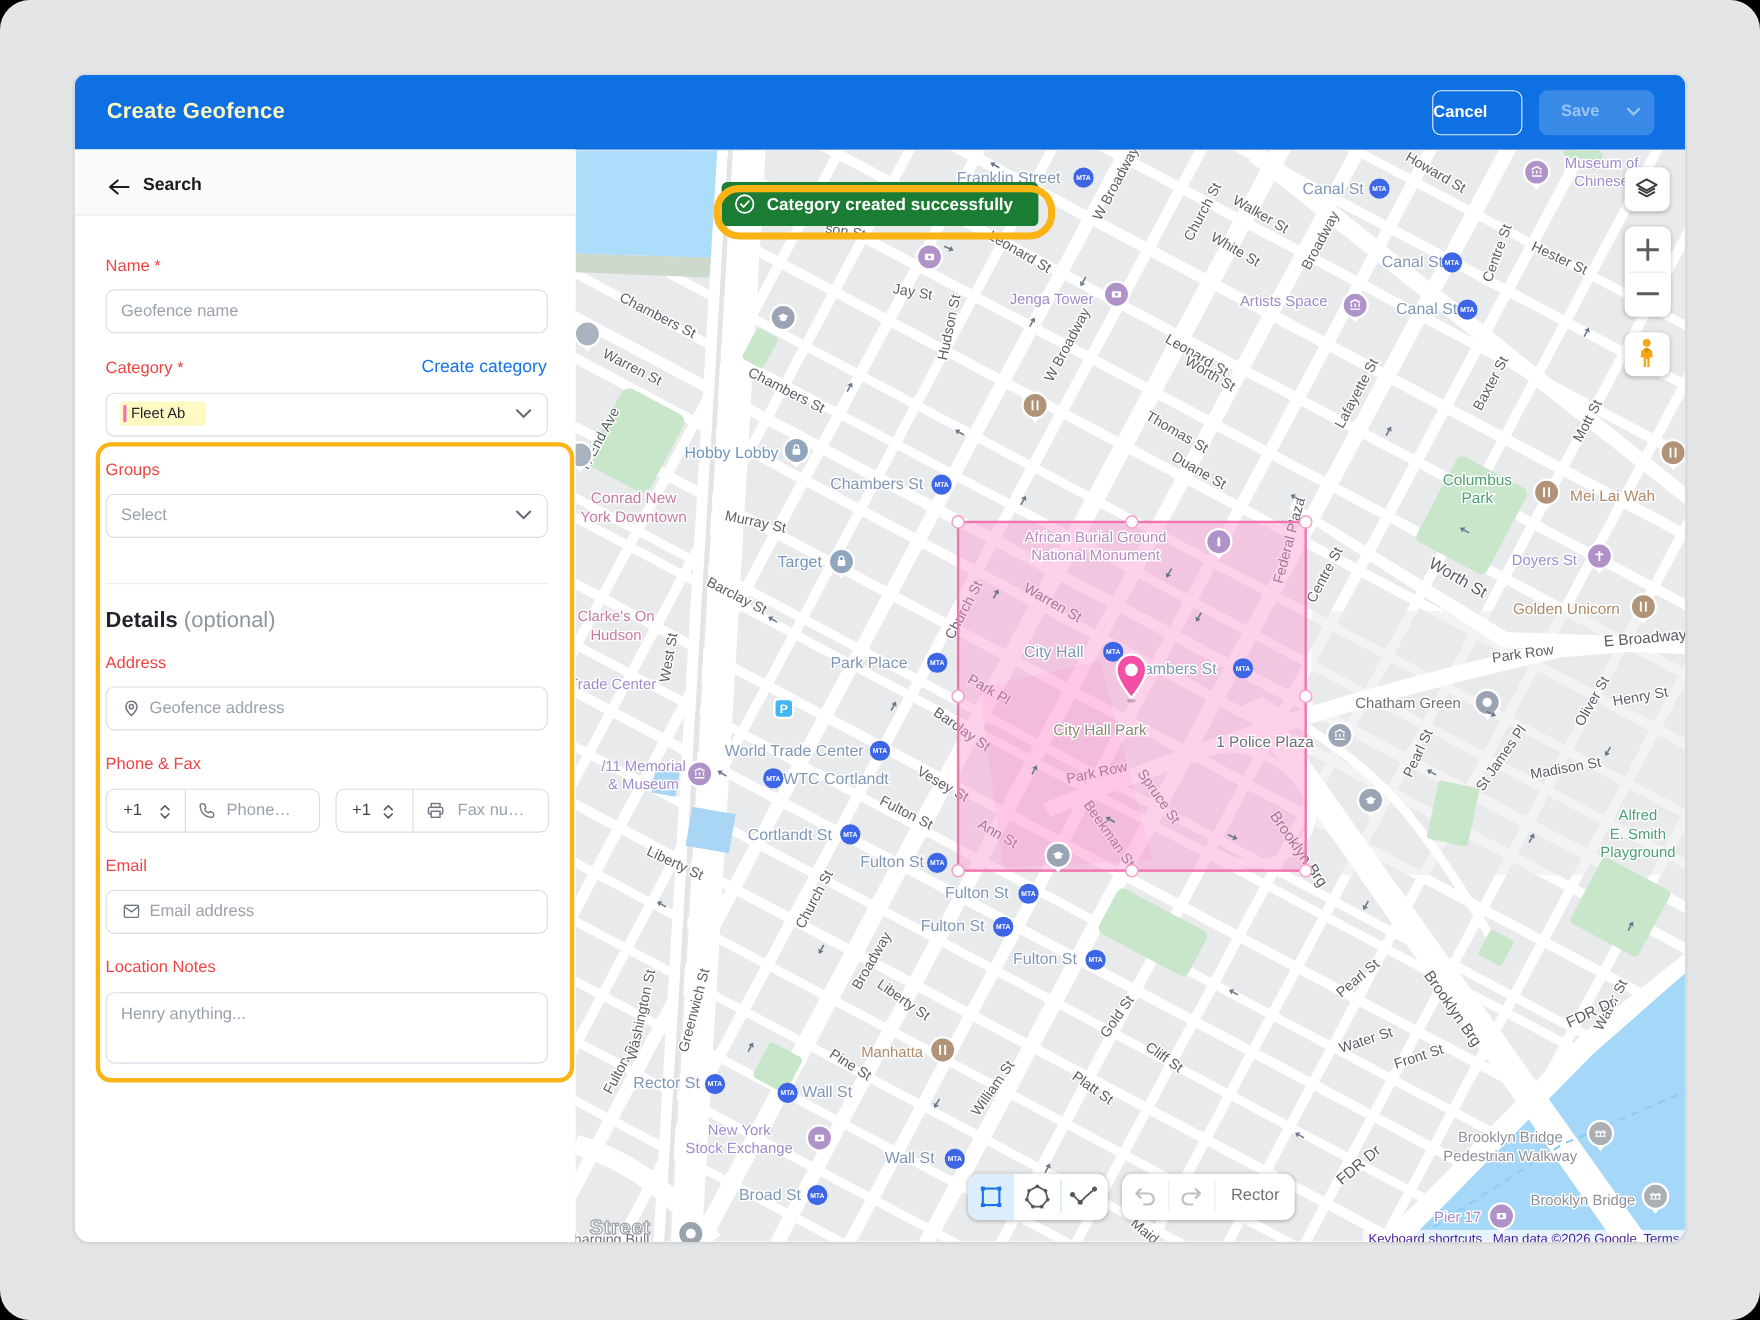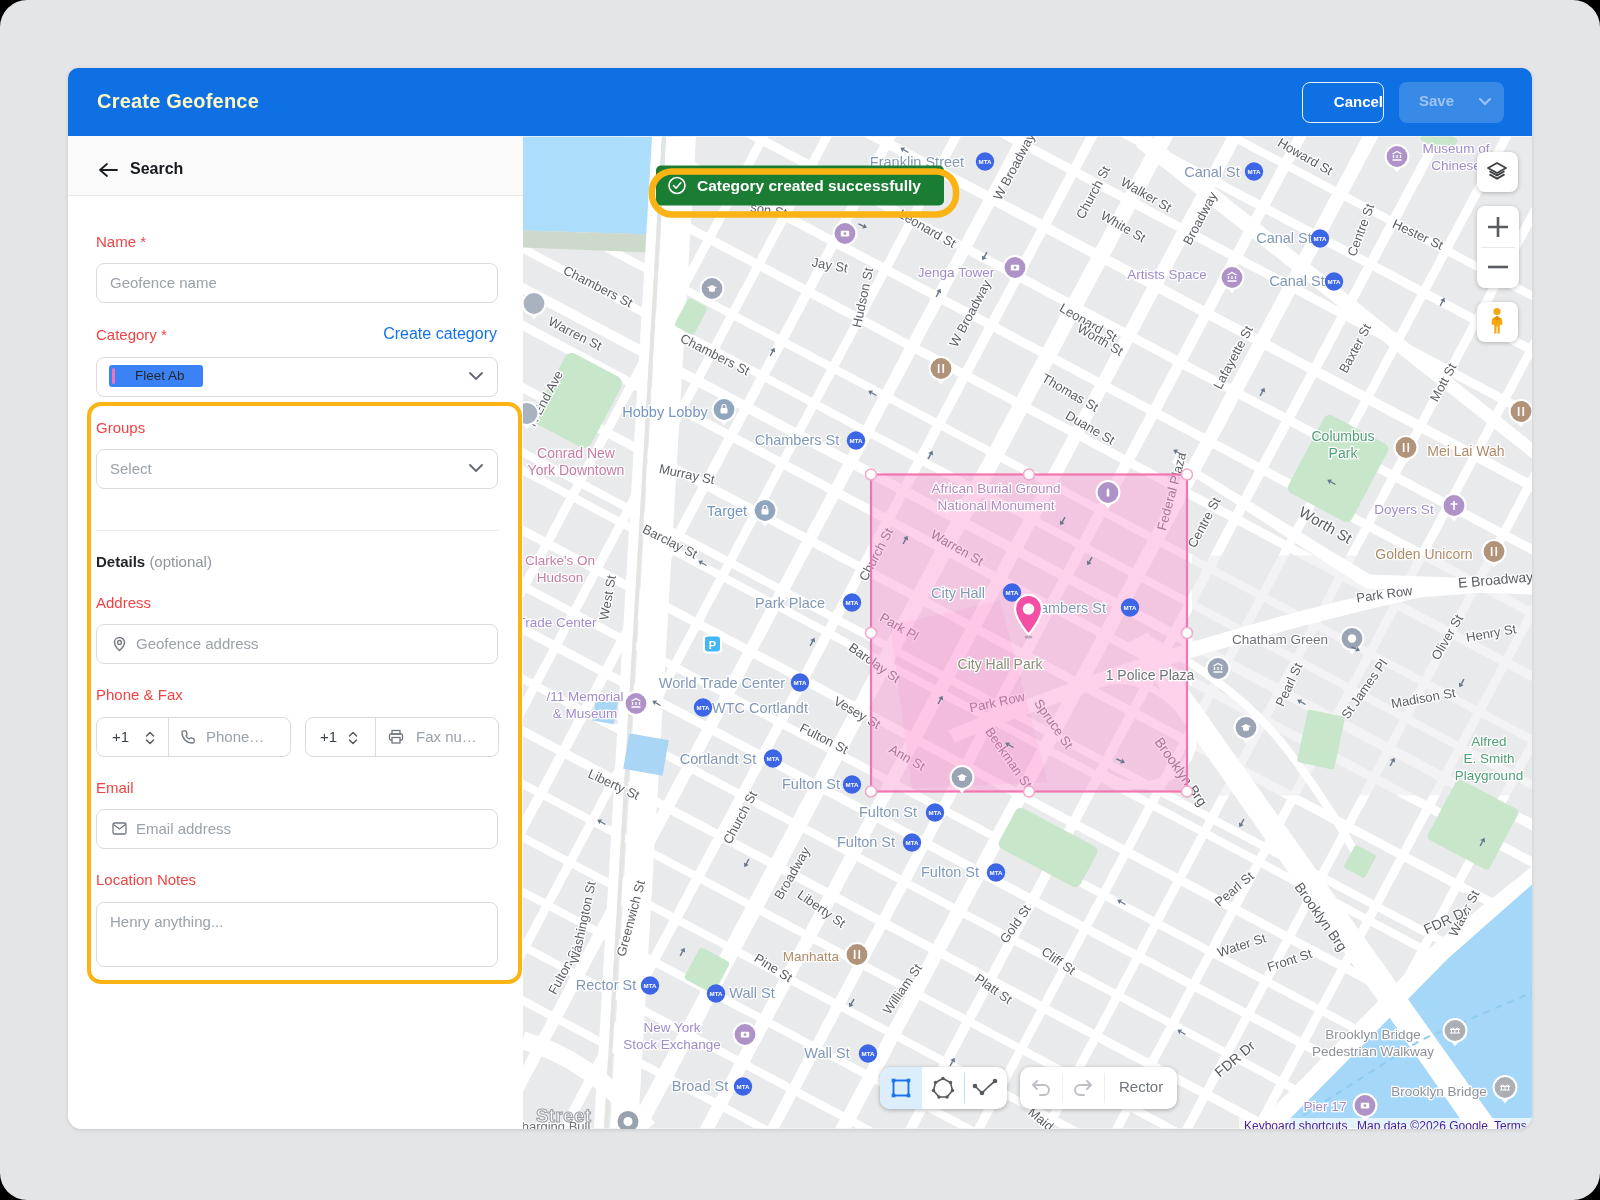"Cancel" .btn-cancel { text-align: right -> left }
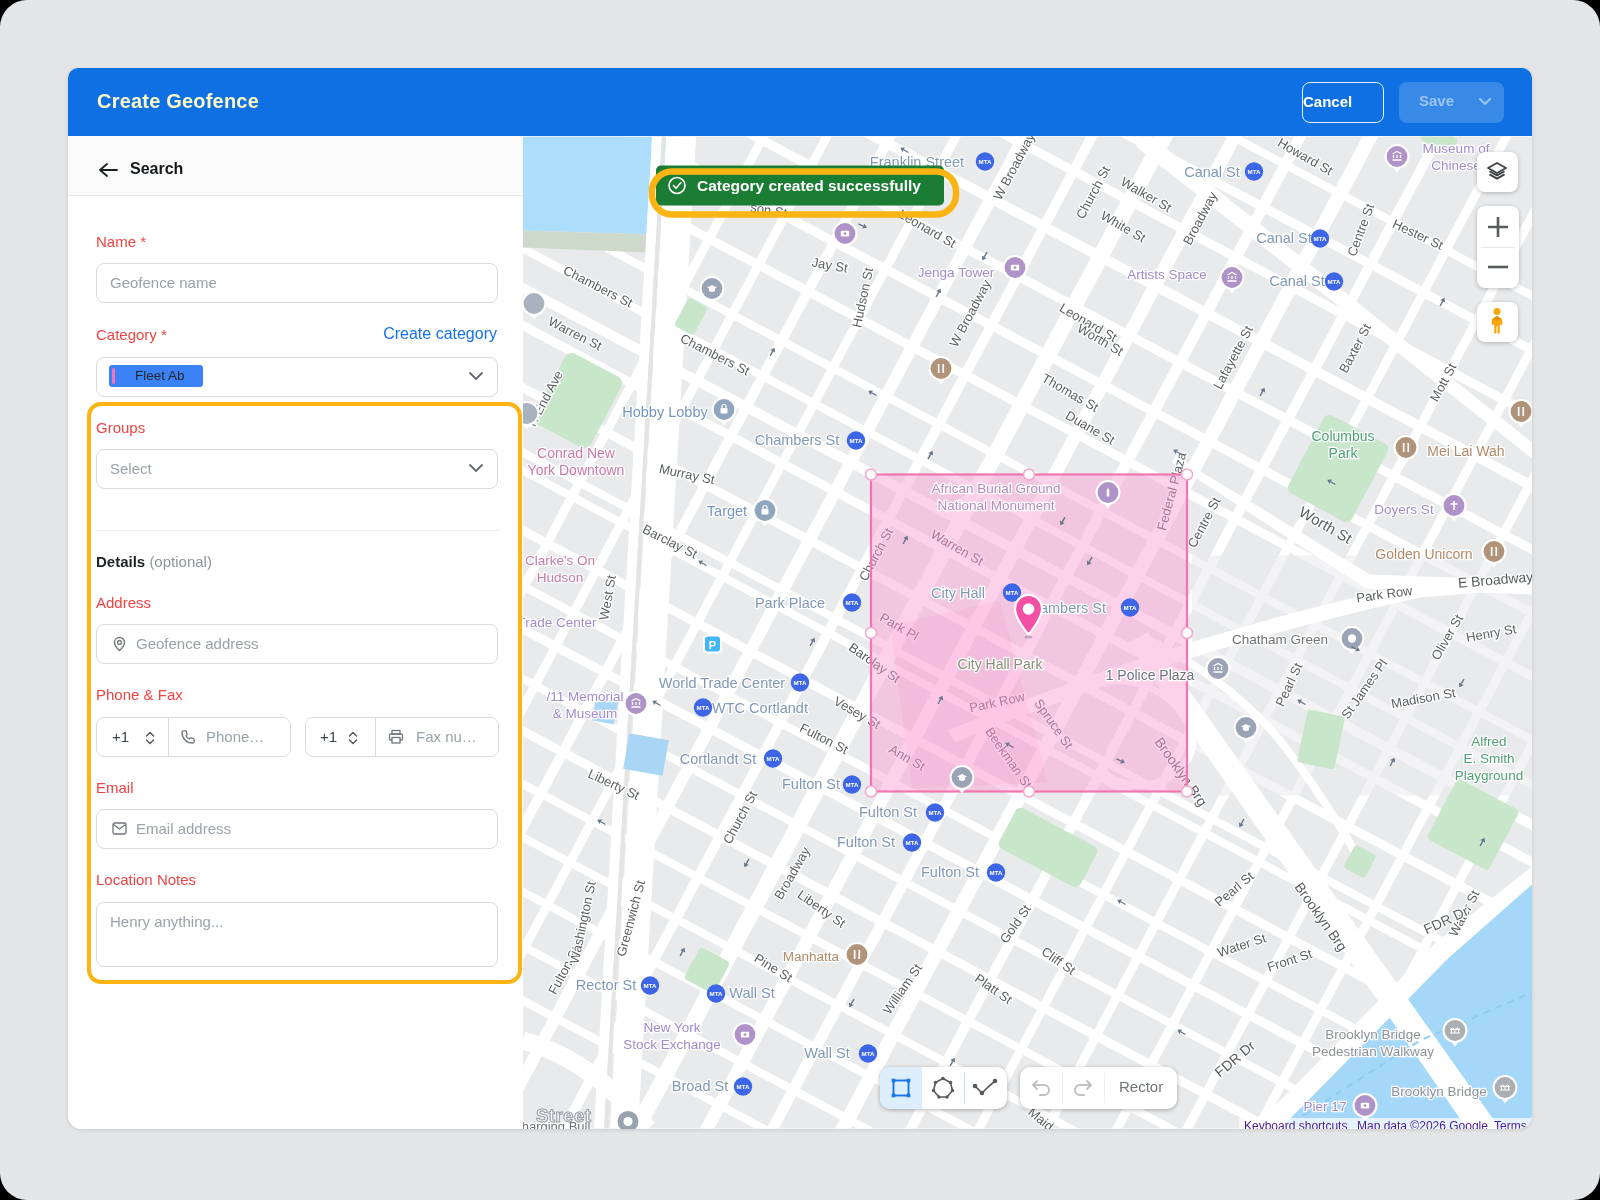"Fleet Ab" .tag { background: #3b82f6 -> #fef9c3; padding-left: 26px -> 10px; width: 94px -> 78px }
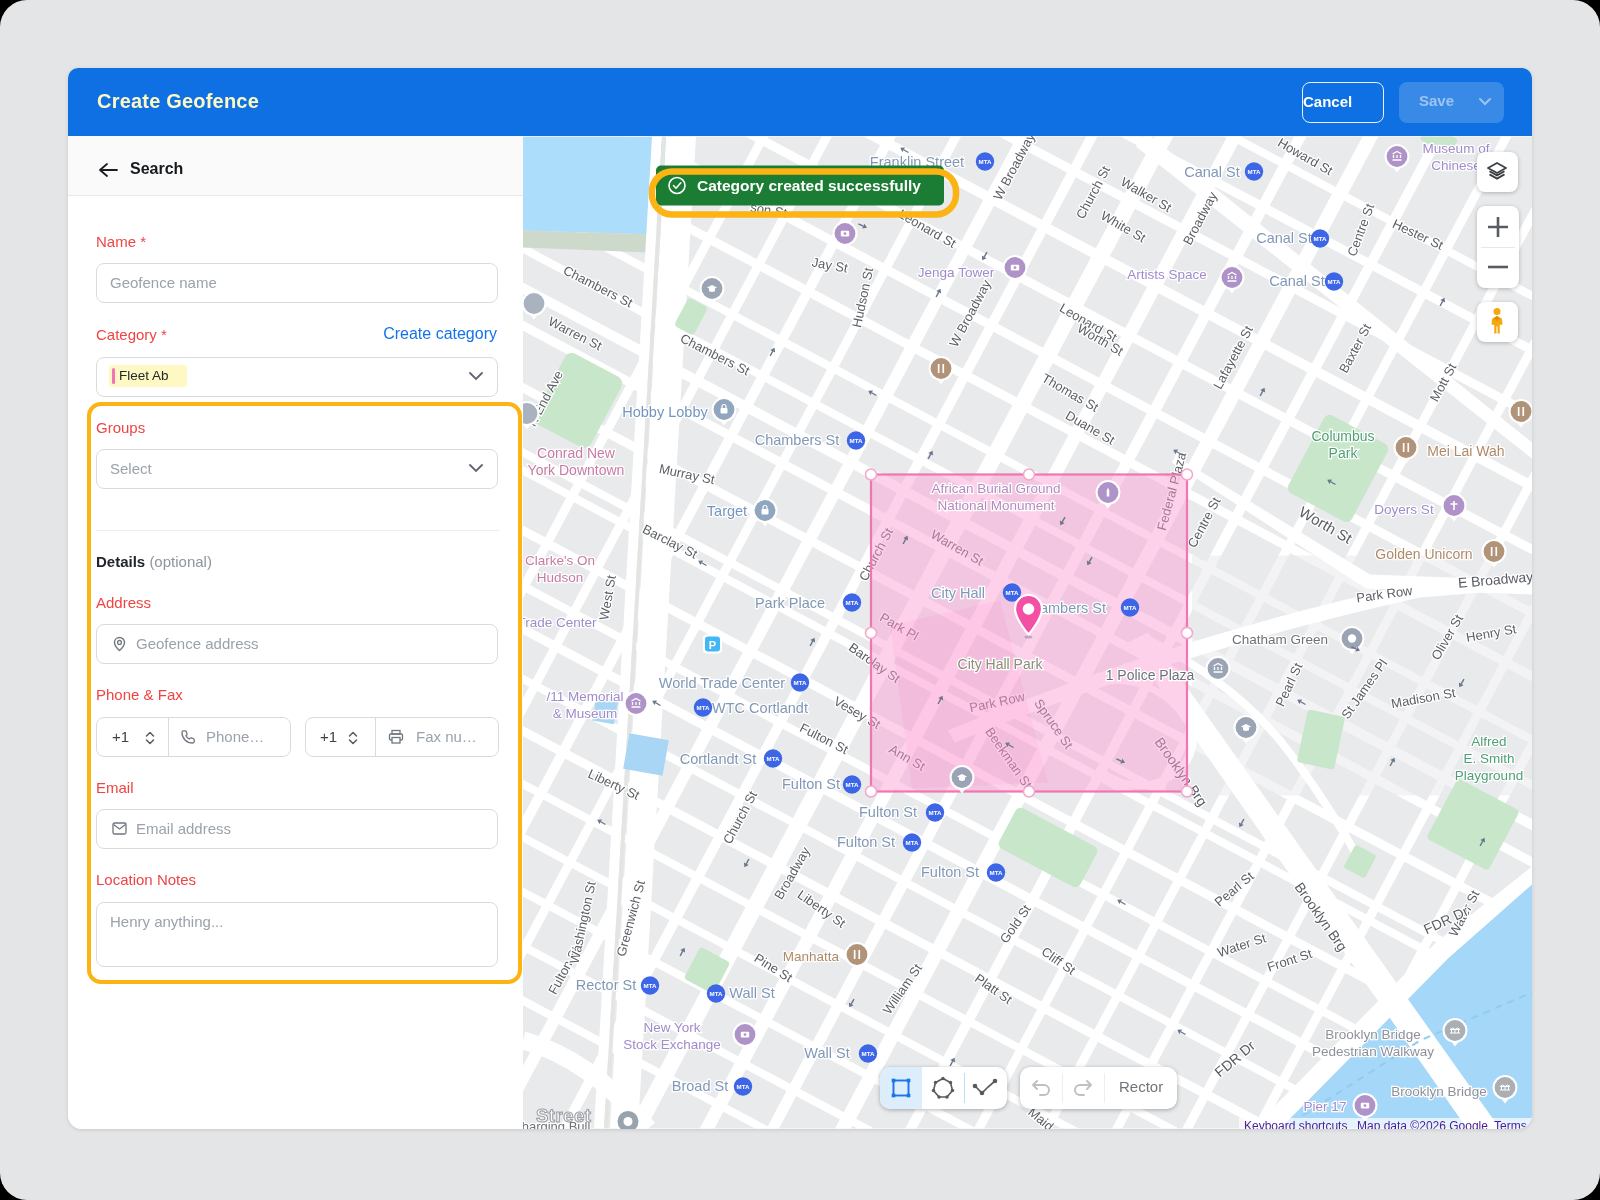"Details (optional)" div { font-size: 15px -> 20px }
